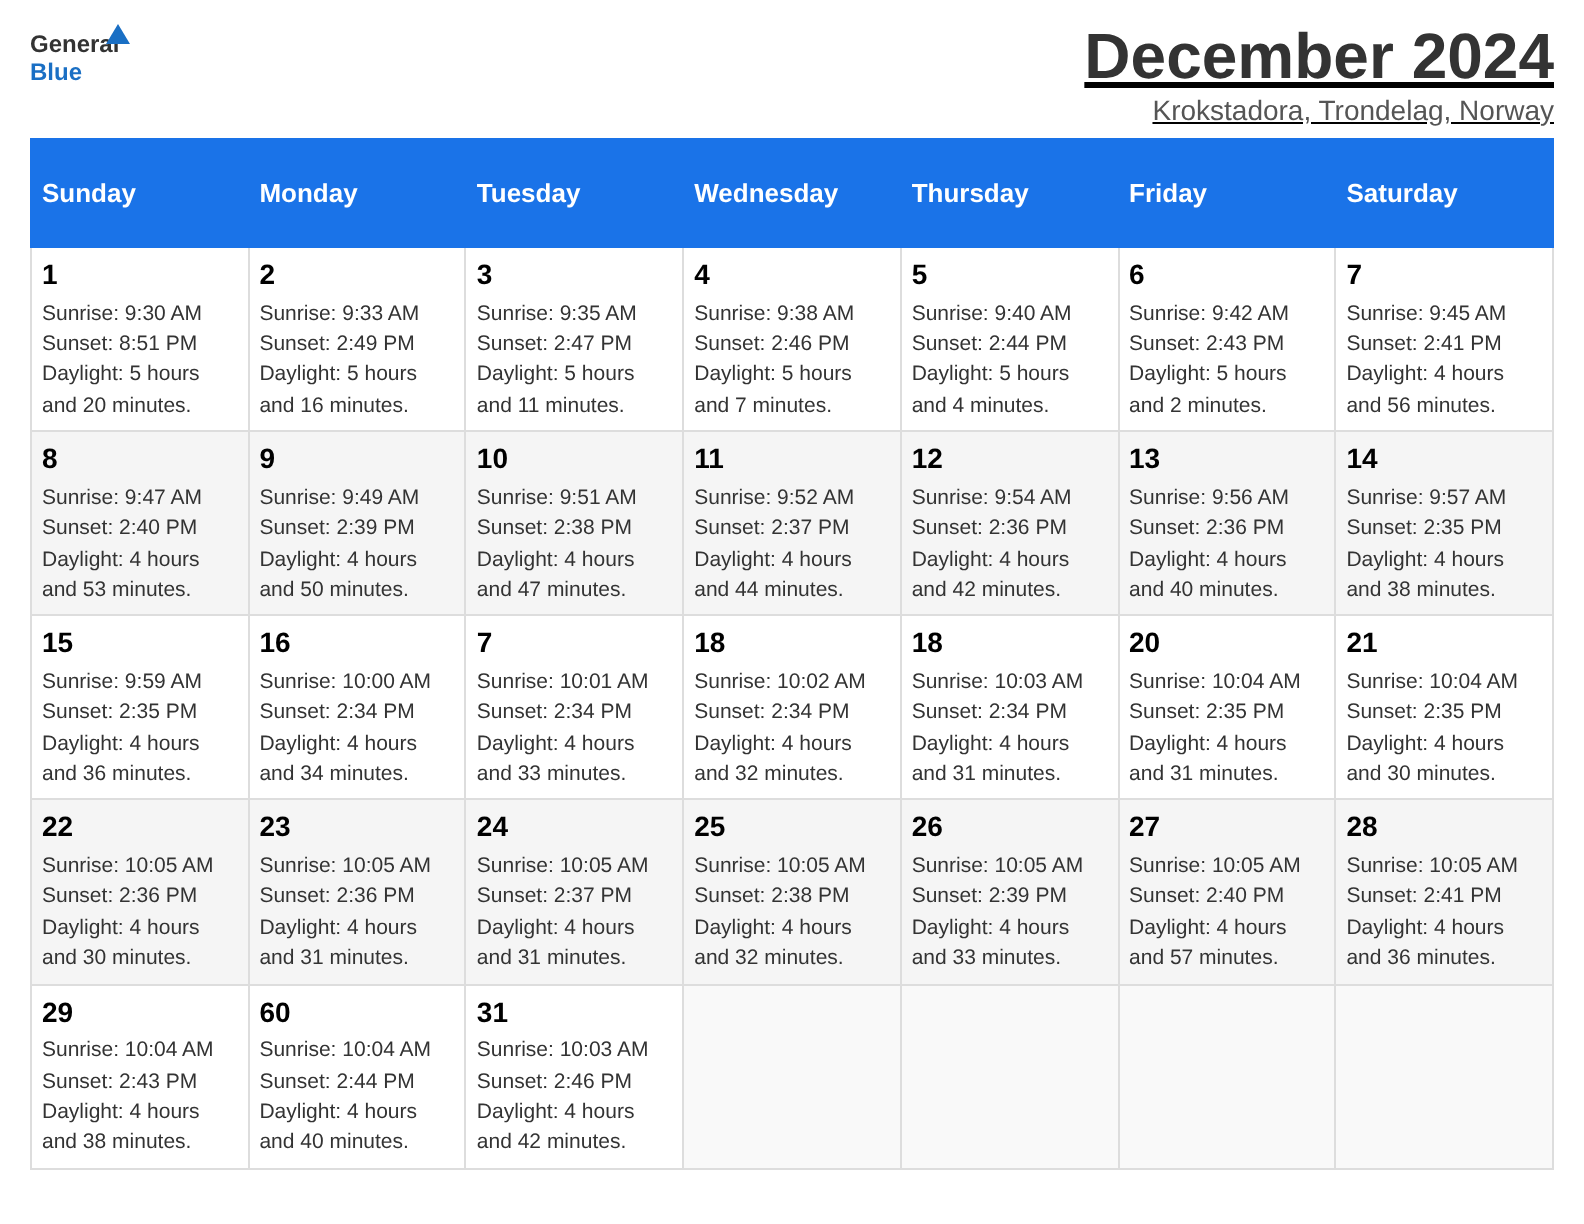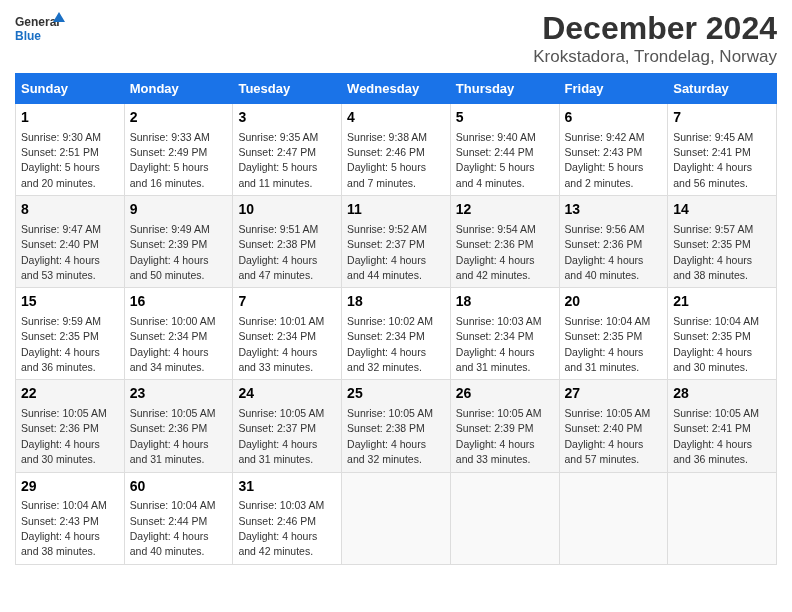"December 2024" .title-area { text-decoration: none -> underline }
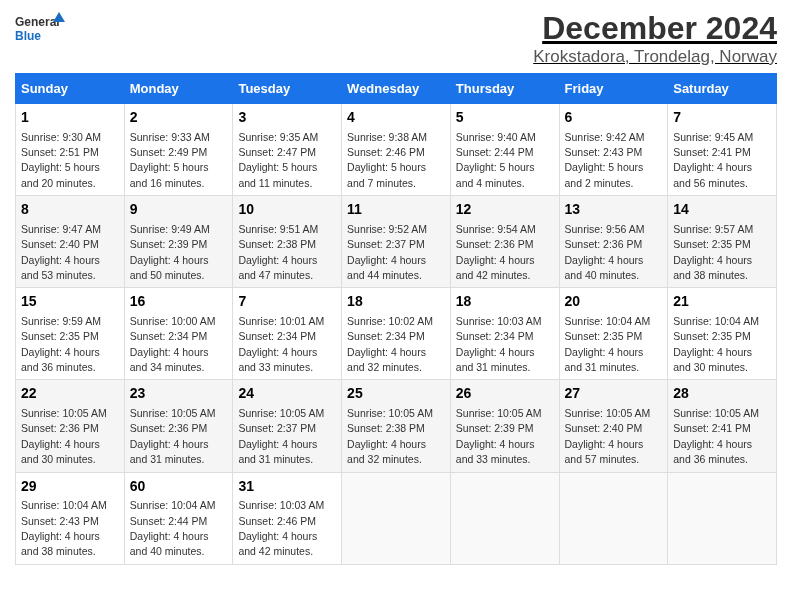"Krokstadora, Trondelag, Norway" .subtitle { font-size: 17px -> 14px }
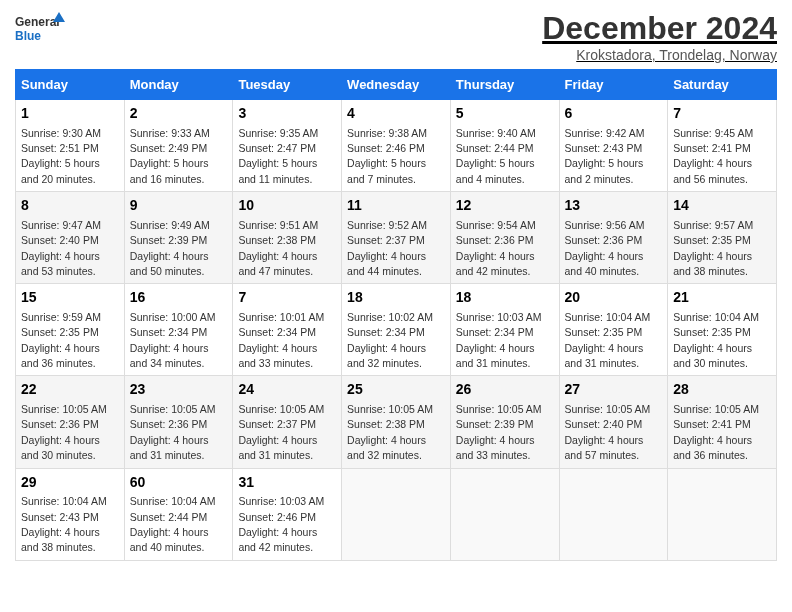"Sunday" thead th { padding: 7px 5px -> 19px 5px }
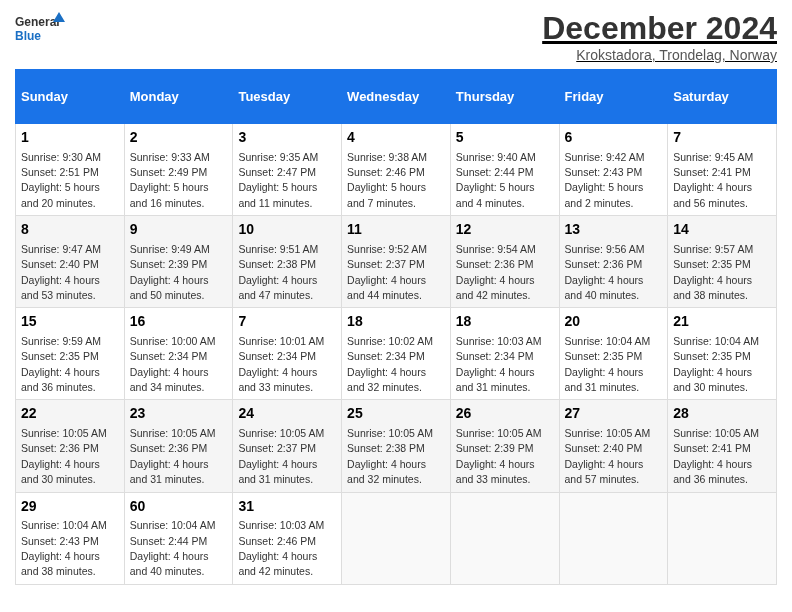"Sunset: 2:51 PM" span.cell-text { text: 2:51 -> 8:51 }
